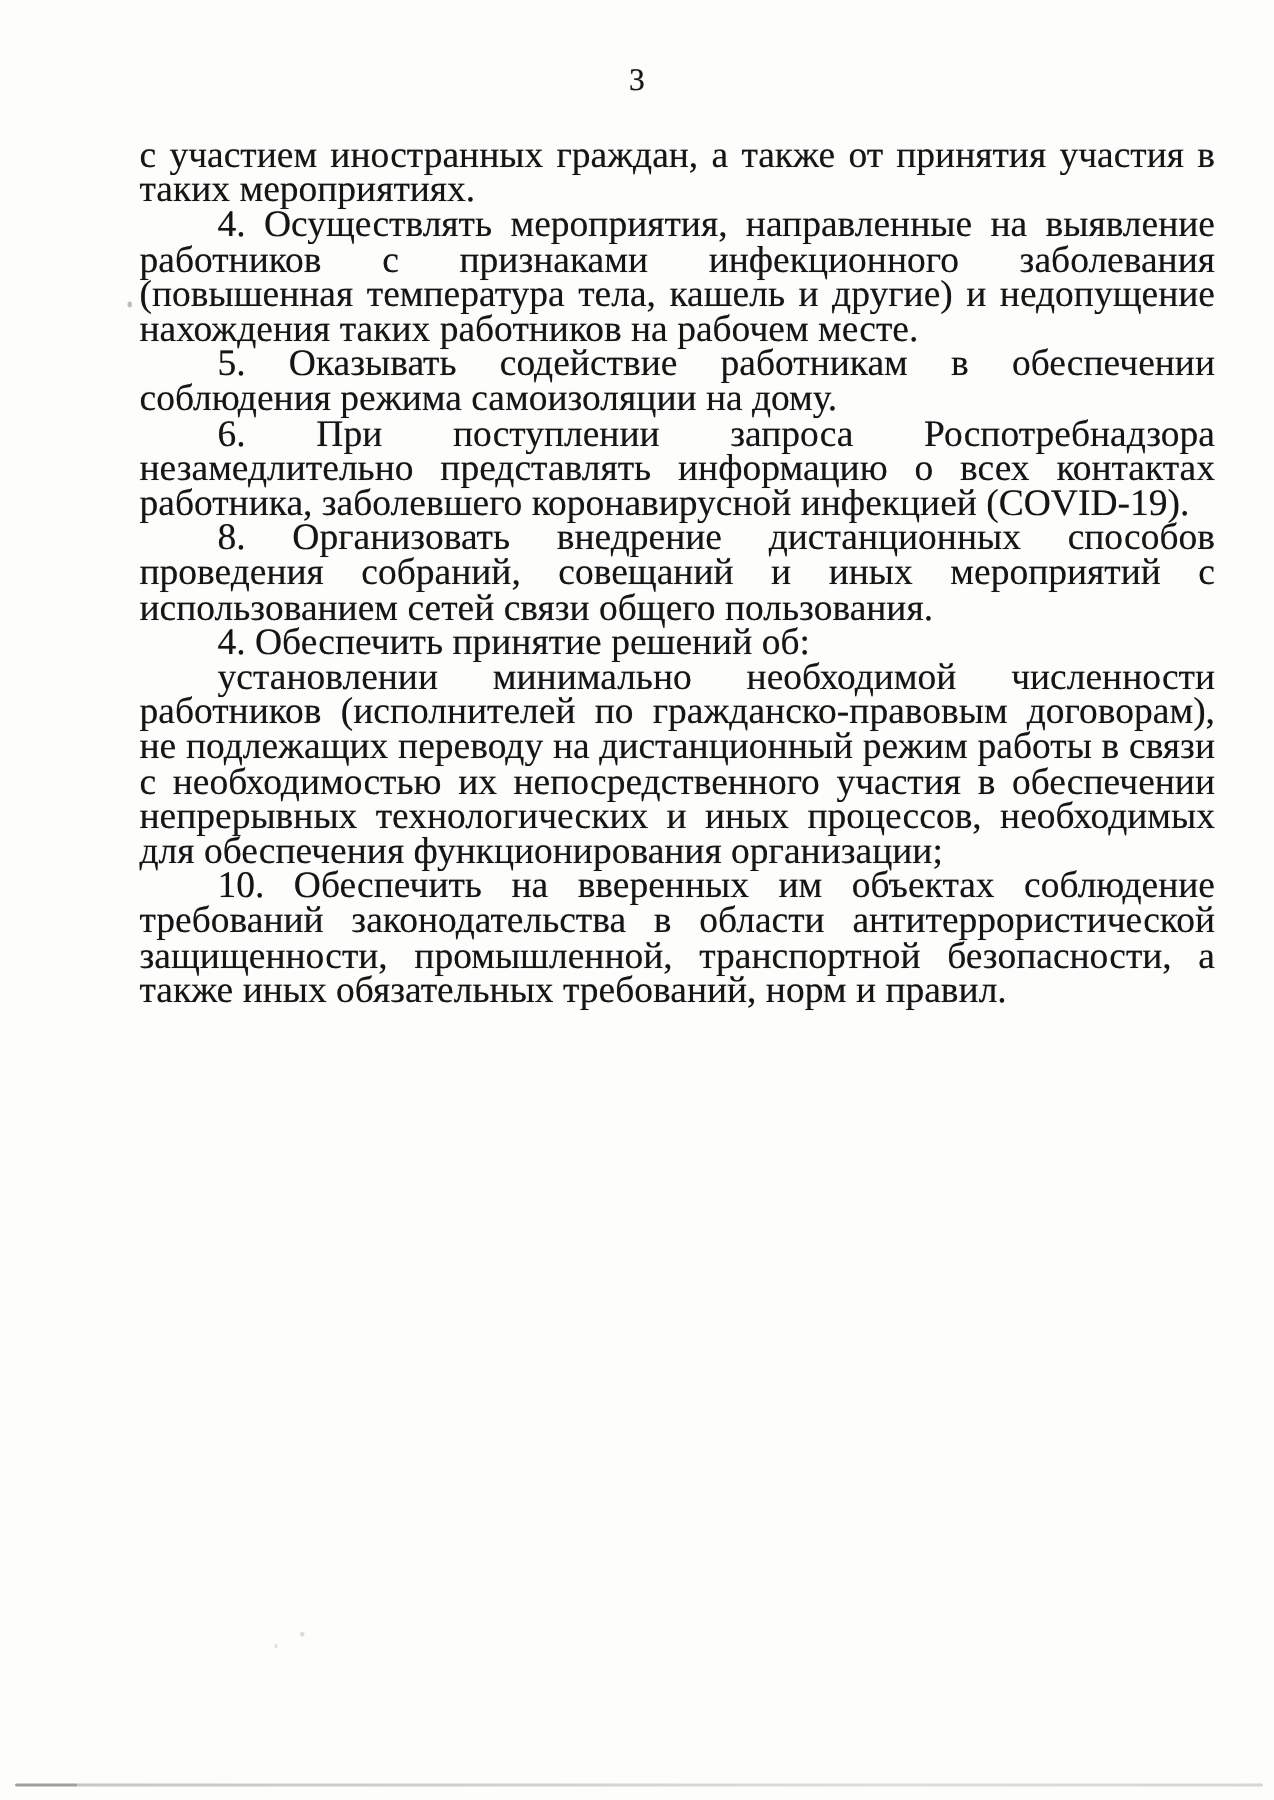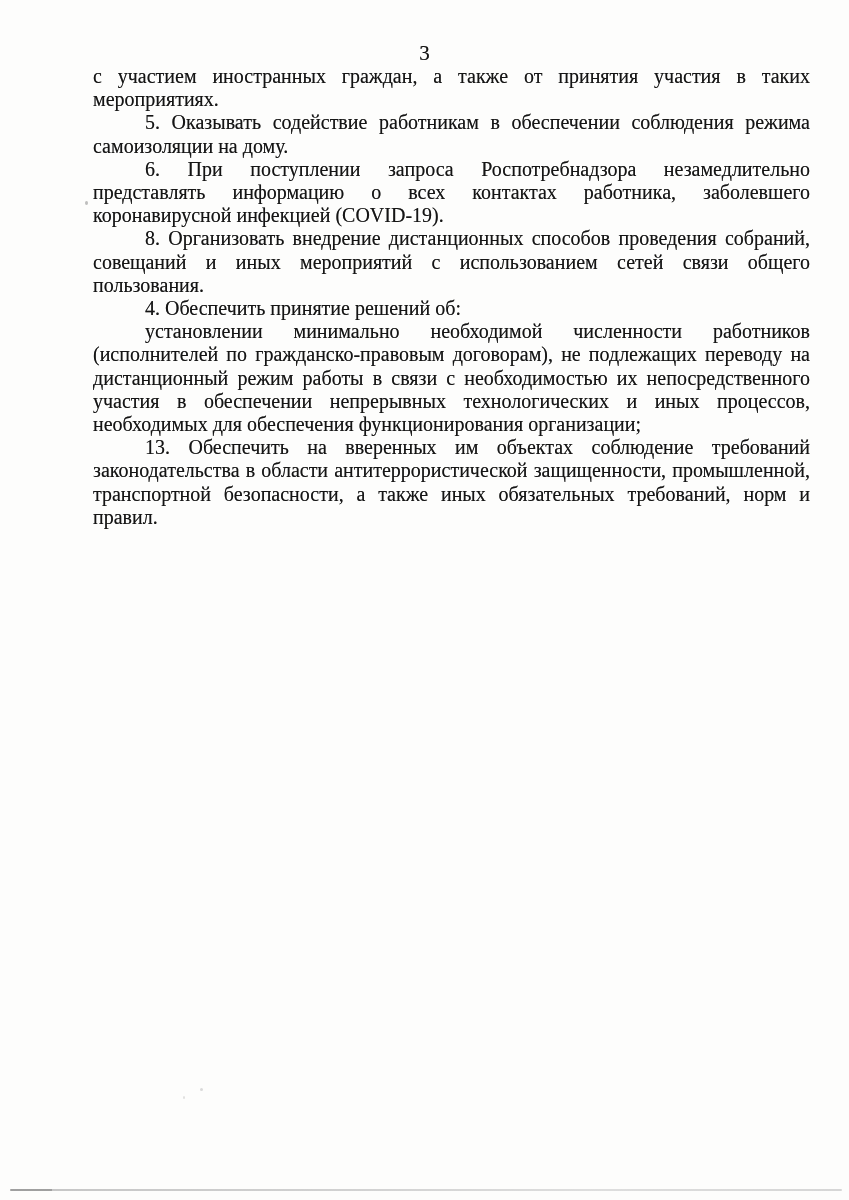"с участием иностранных граждан, а" .body-text { font-size: 20px -> 25px; top: 65px -> 92px }
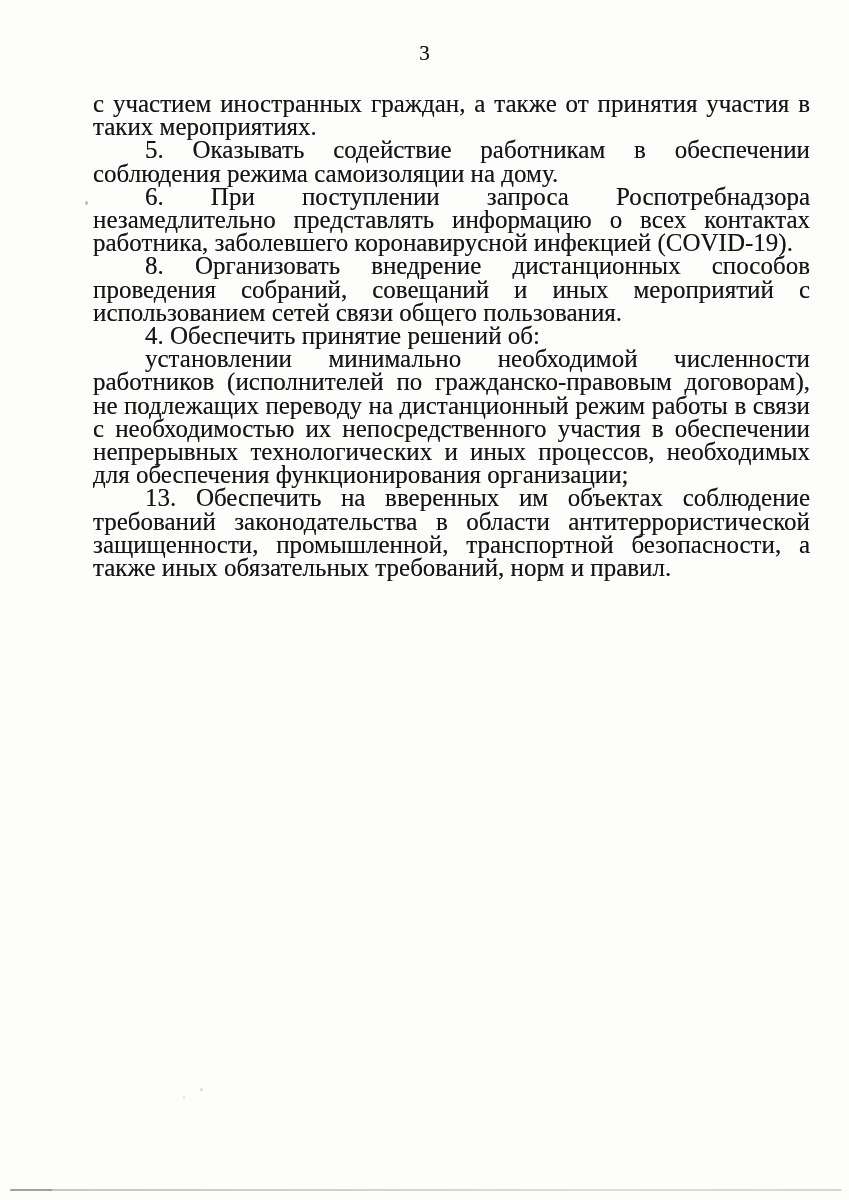"4. Осуществлять мероприятия," p.indent { html: none -> <p>4. Осуществлять мероприятия, направленные на выявление работников с признаками инфекционного заболевания (повышенная температура тела, кашель и другие) и недопущение нахождения таких работников на рабочем месте.</p> }
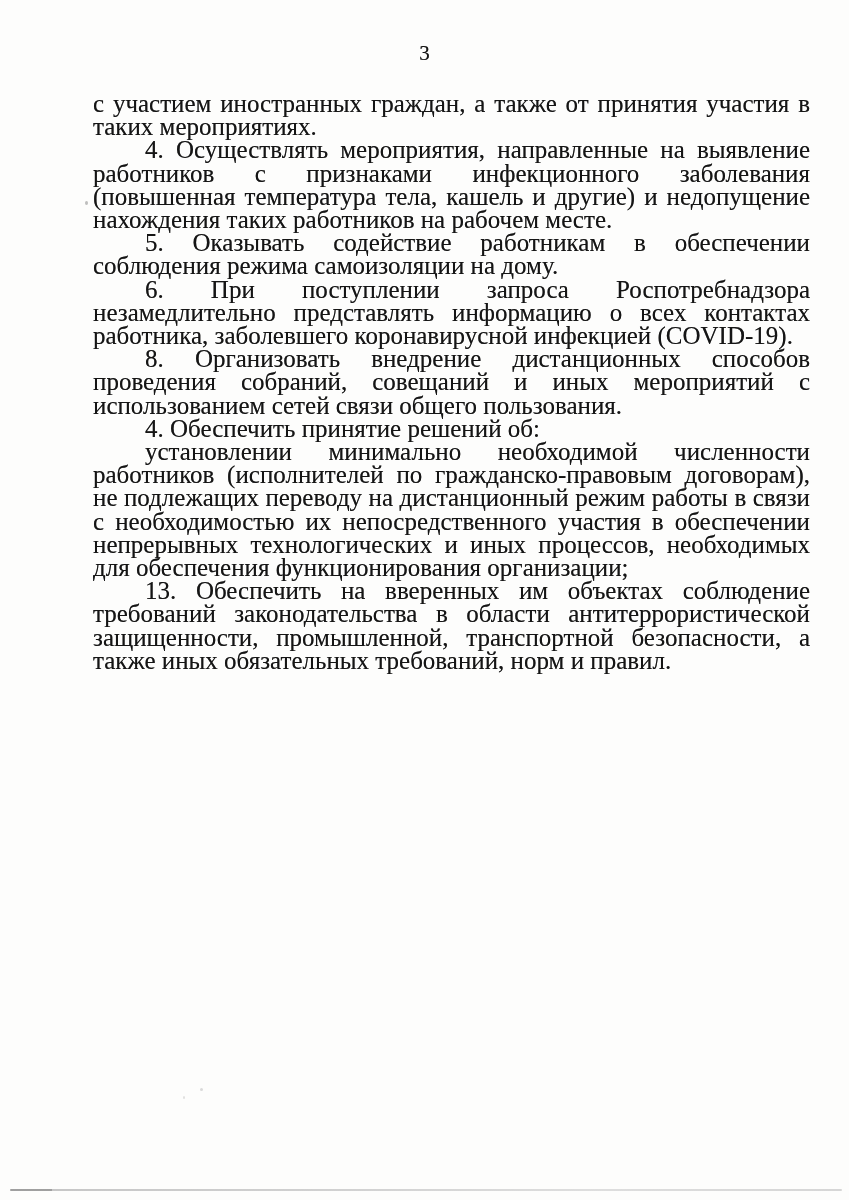"13. Обеспечить на вверенных им" p.indent { text: 13 -> 10 }
